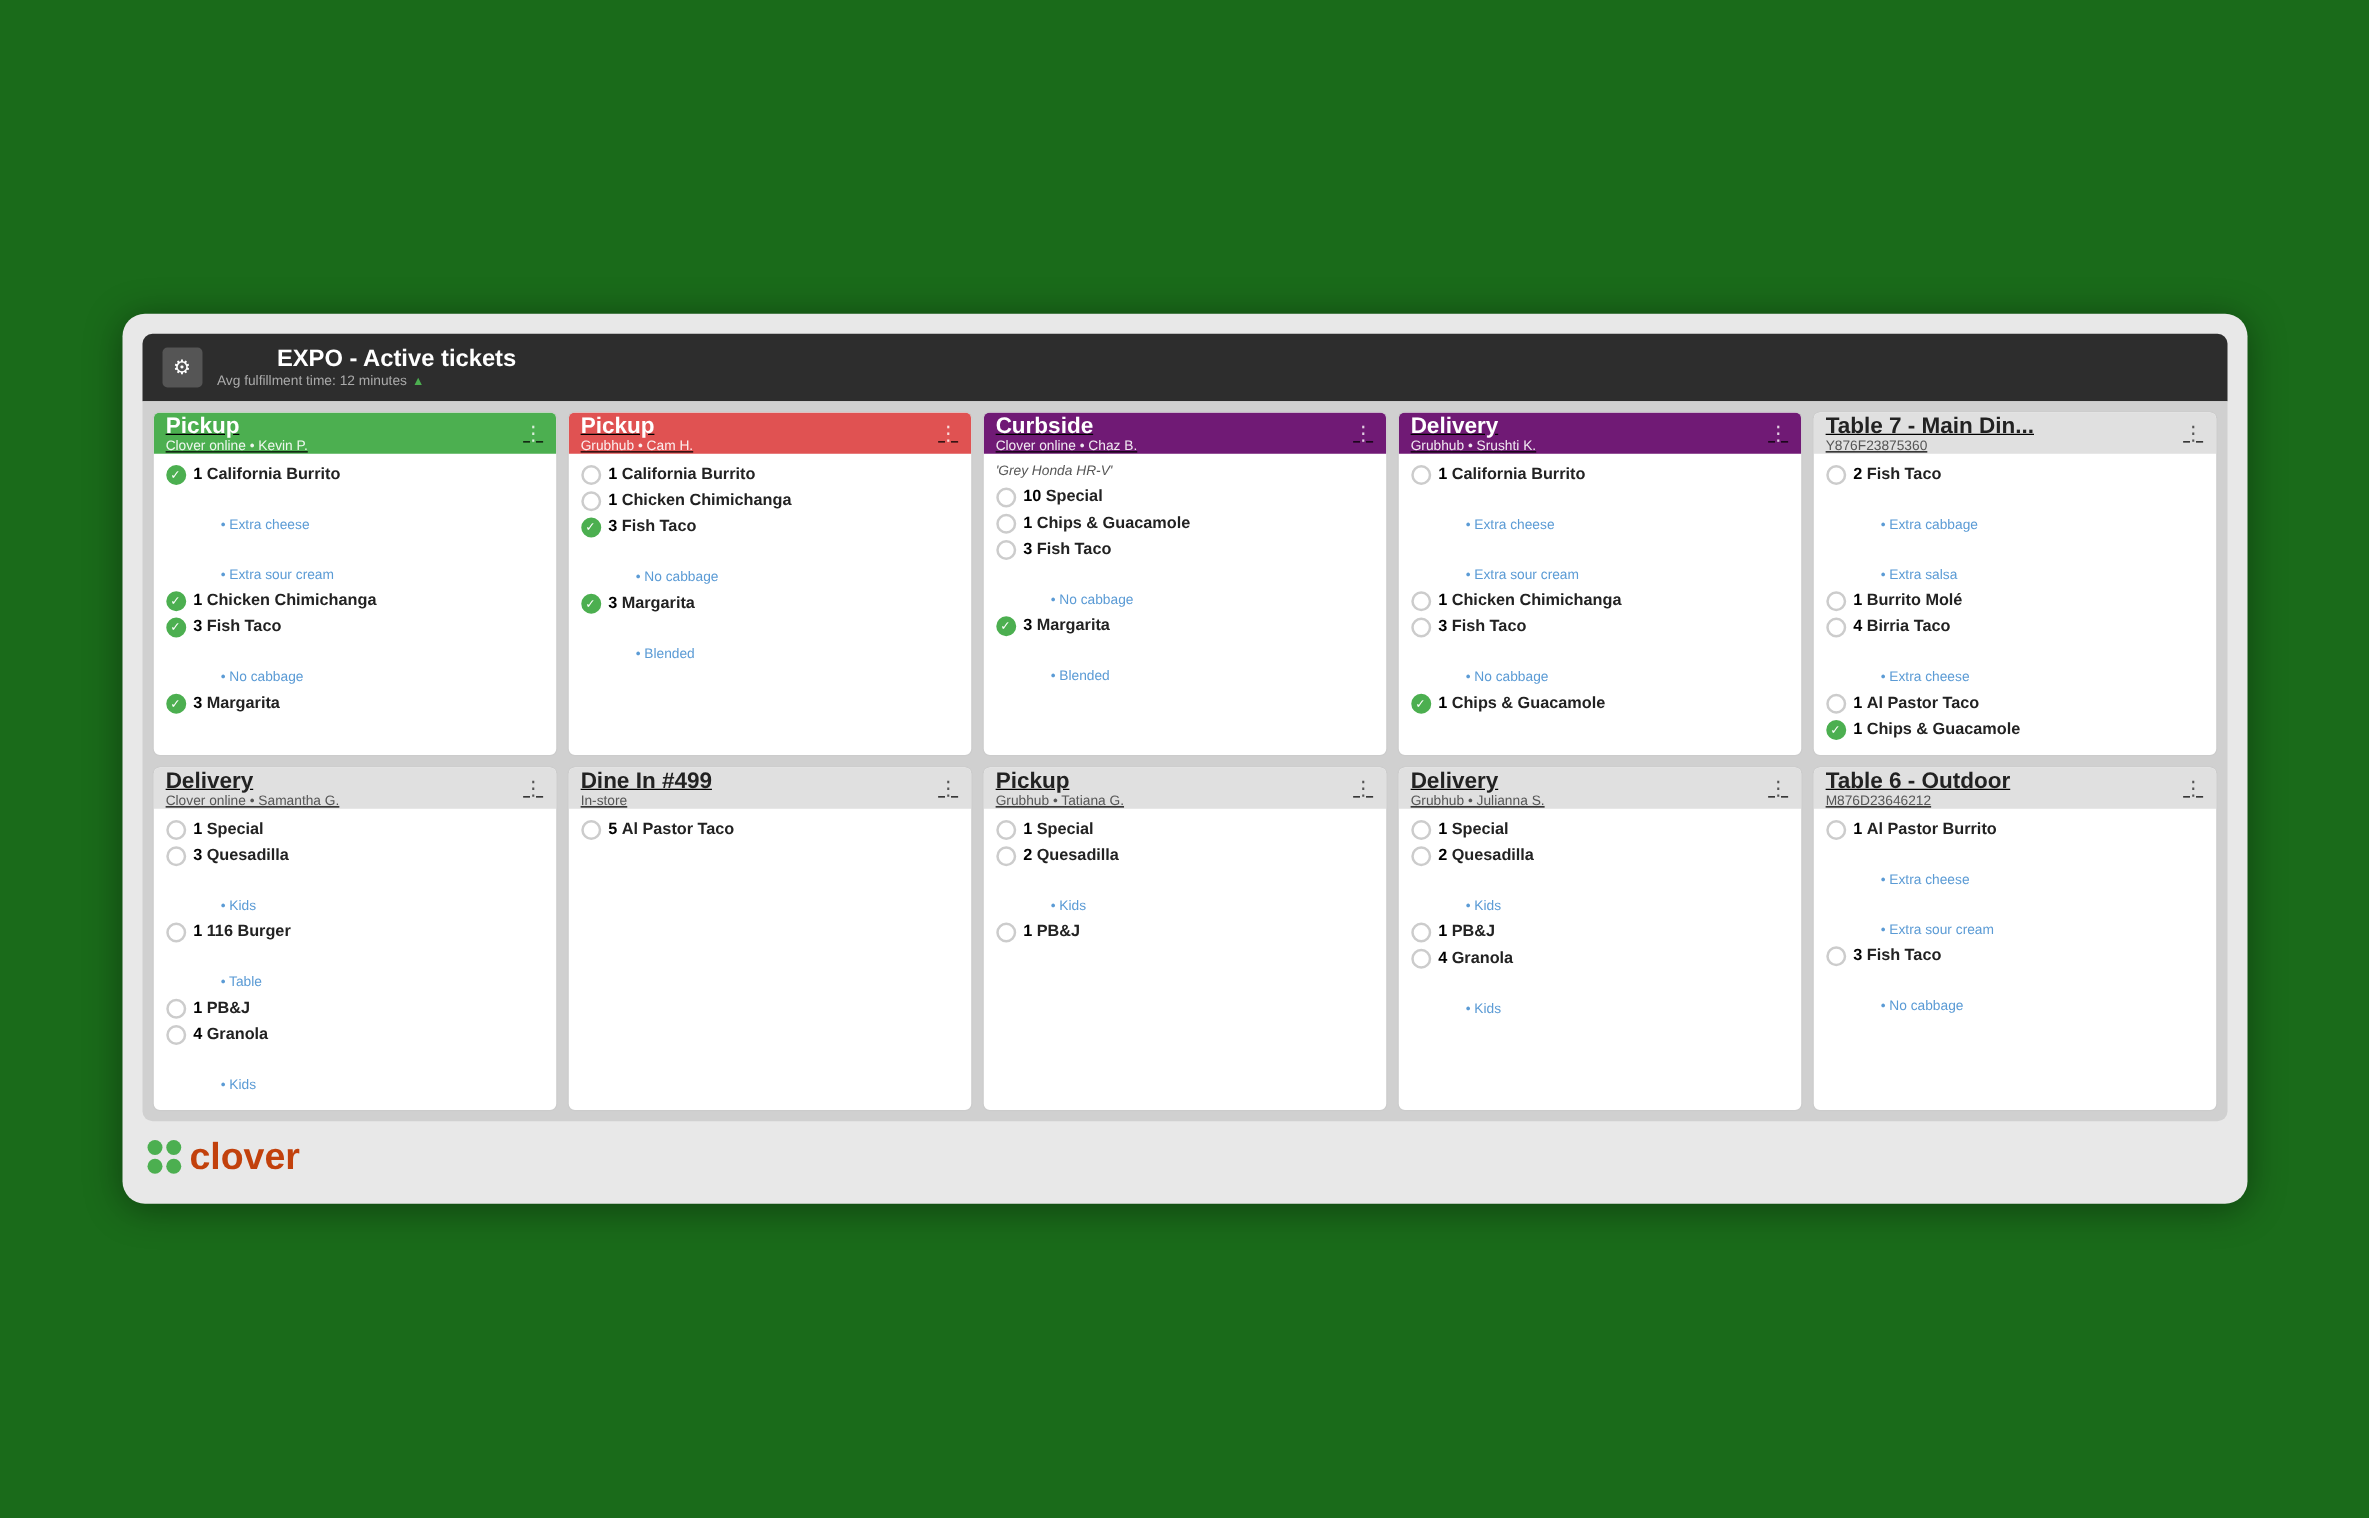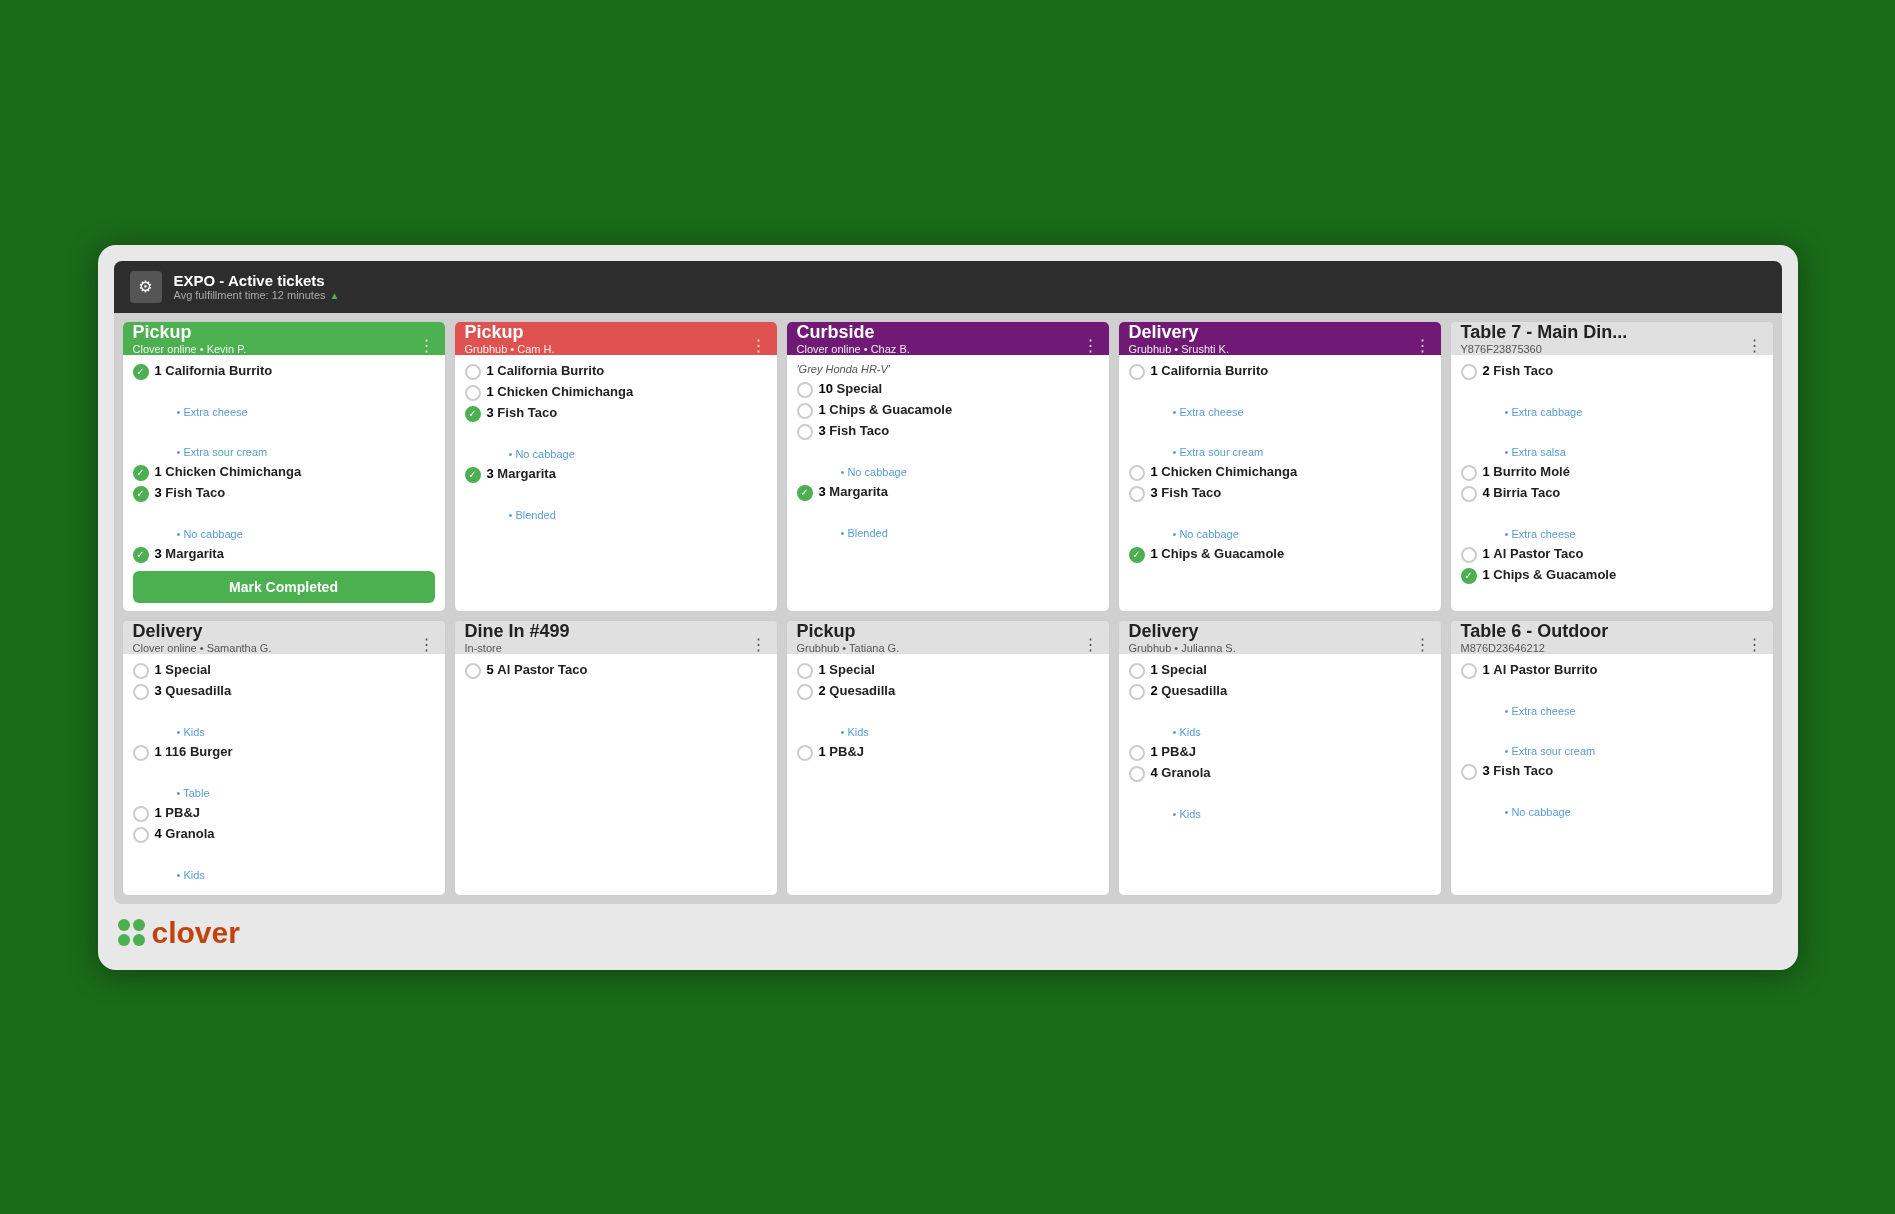"EXPO - Active tickets" .header-title { font-size: 15px -> 19px; margin-left: none -> 48px }
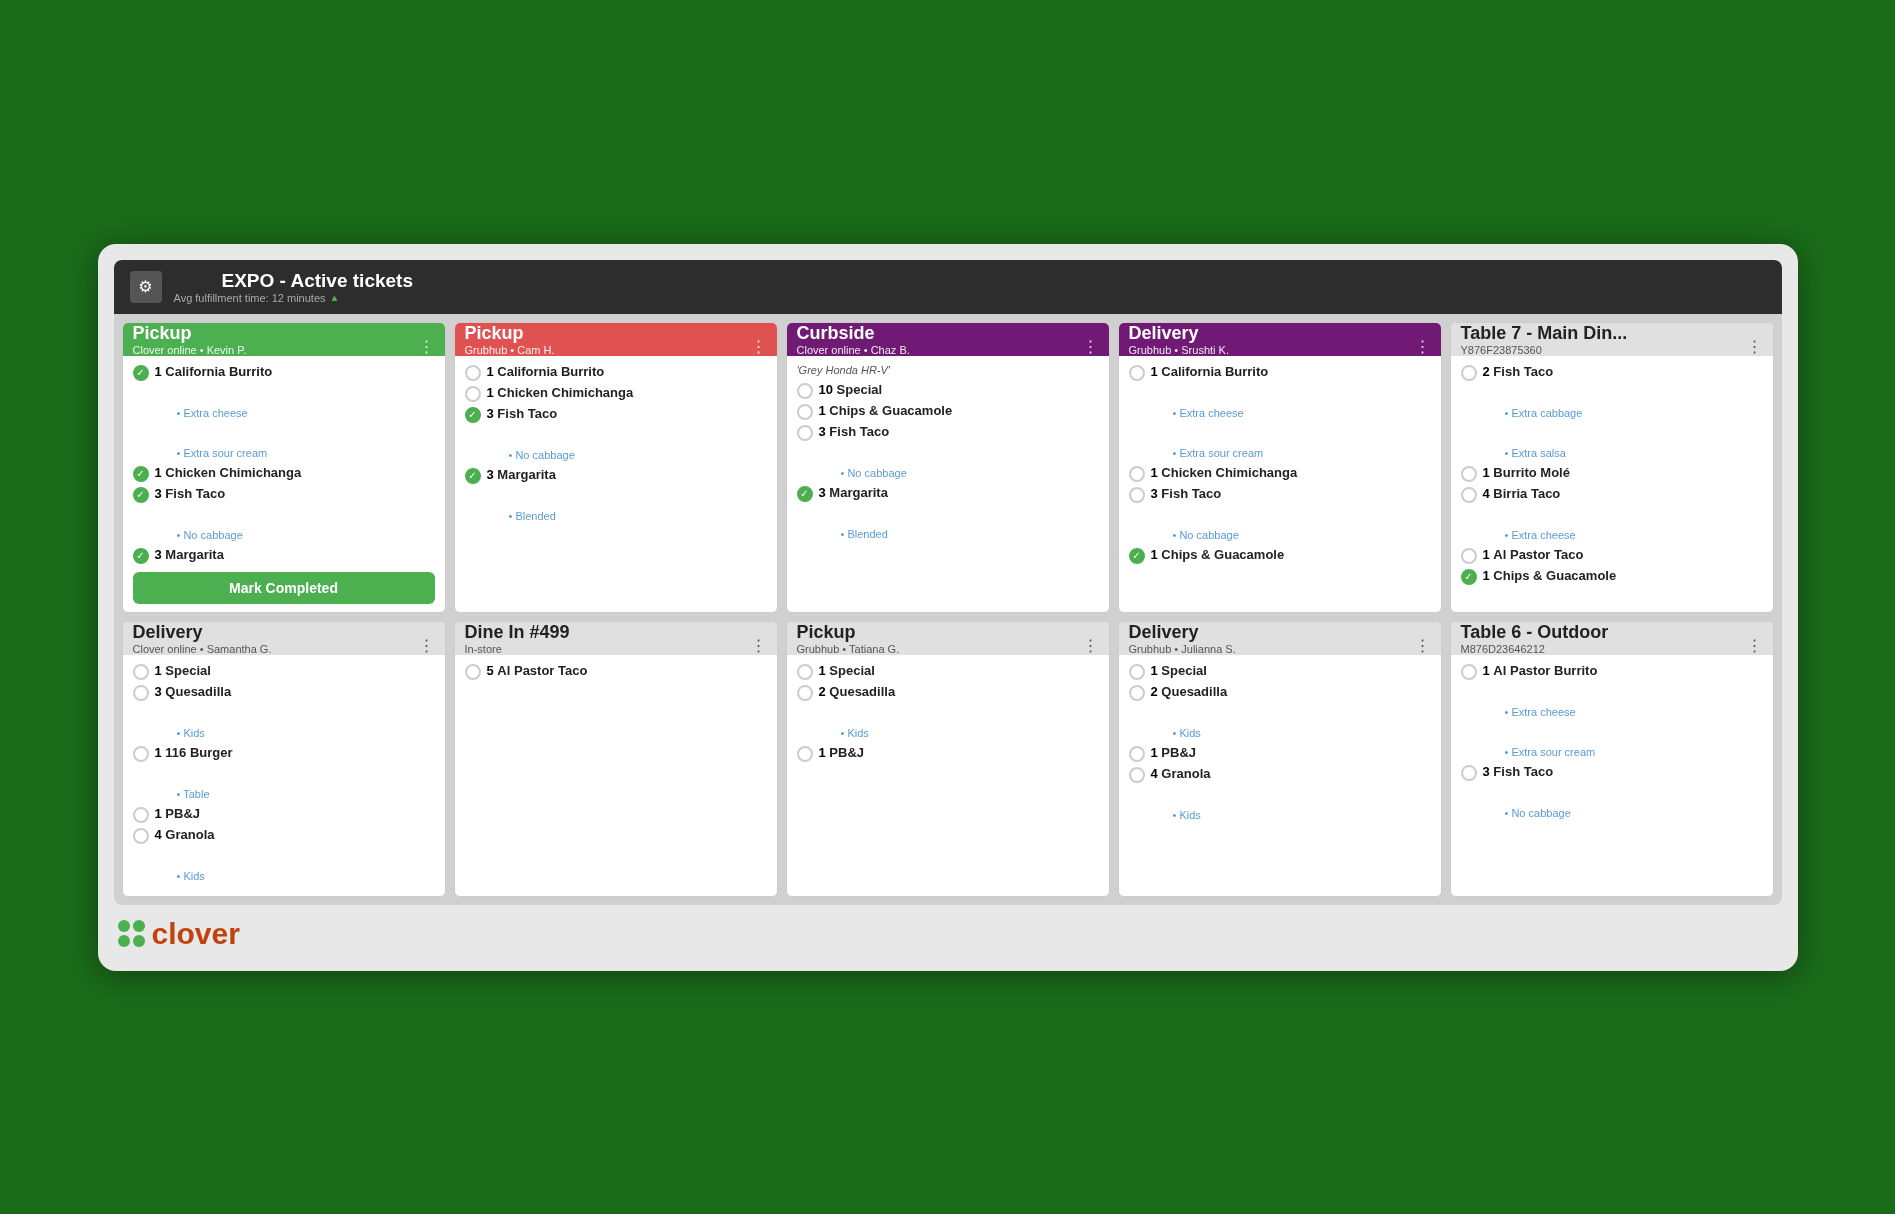"Pickup" .card-header { align-items: flex-end -> center; text-decoration: none -> underline }
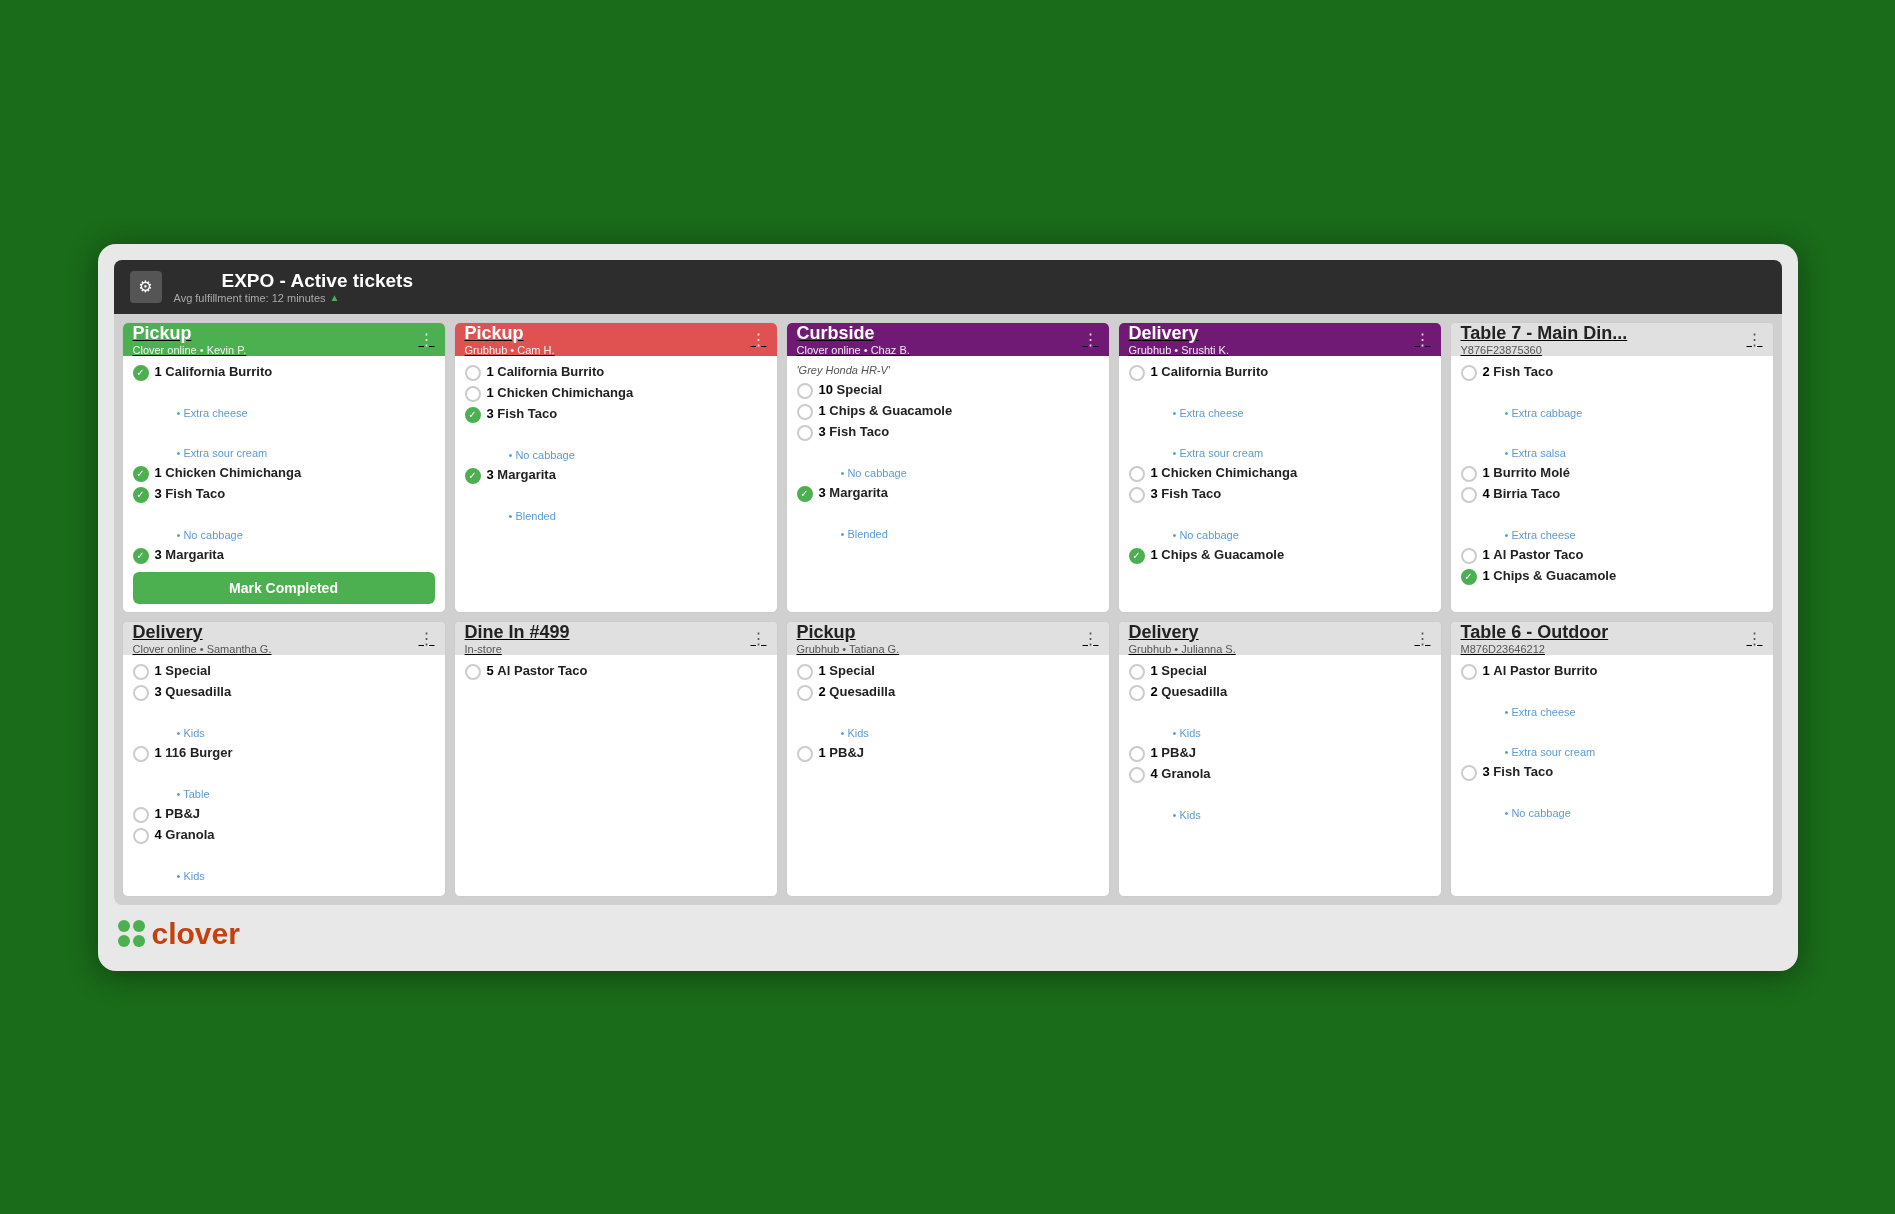"Mark Completed" button.mark-completed-btn { html: <button>Mark Completed</button> -> none }
